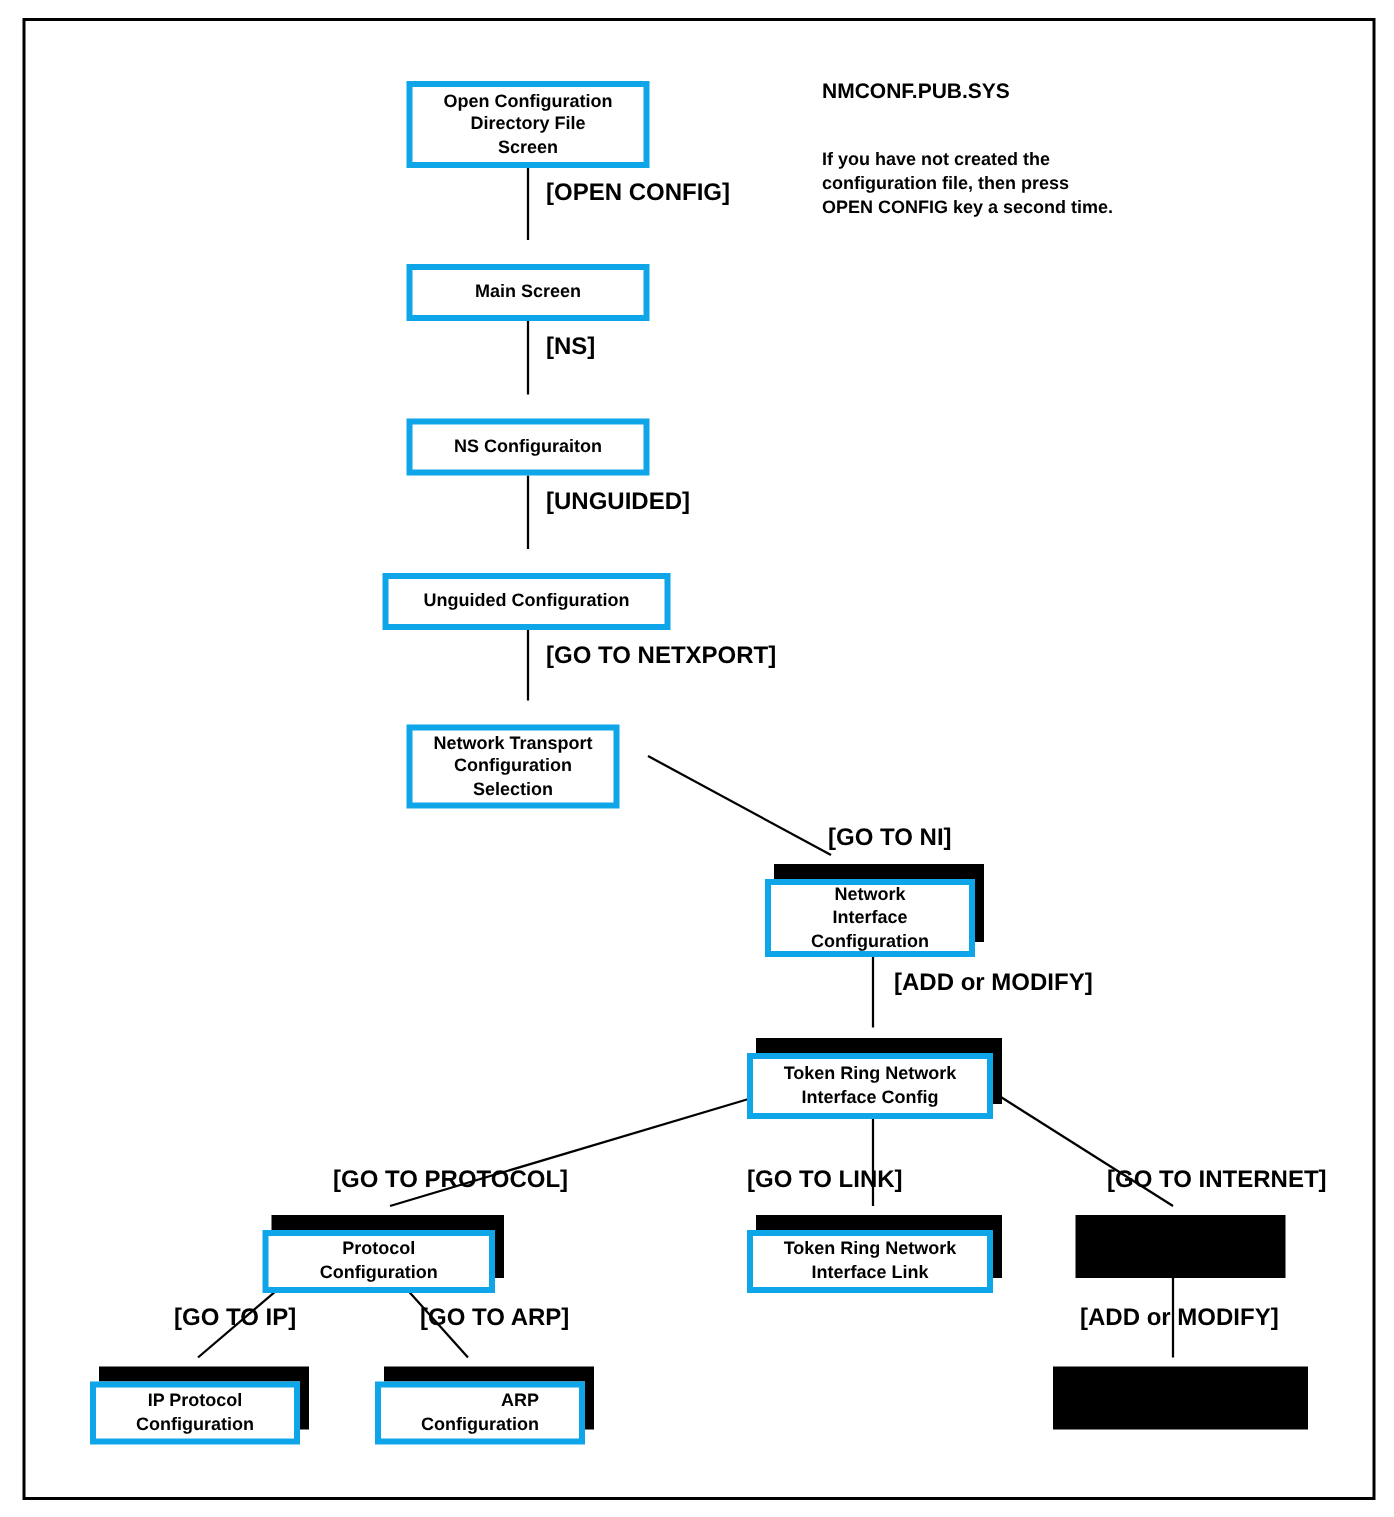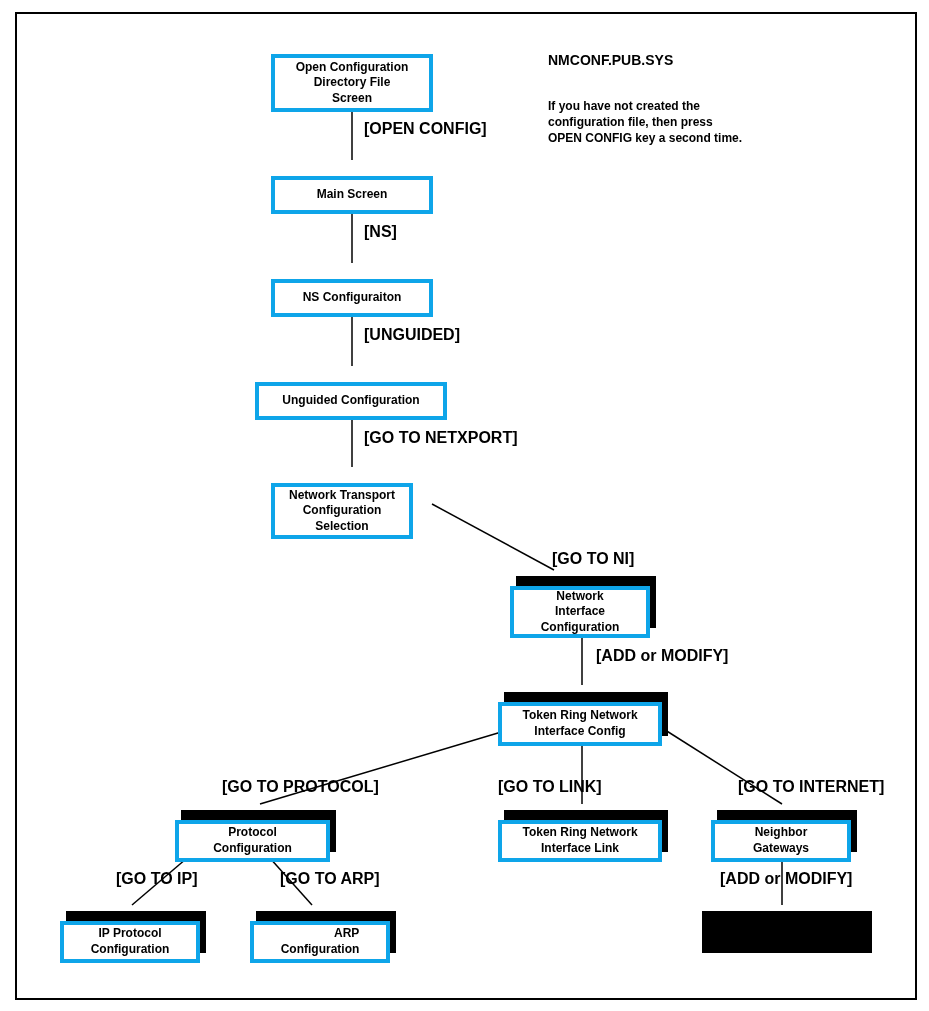"Neighbor" div.box { html: <div>Neighbor<br>Gateways</div> -> none }
